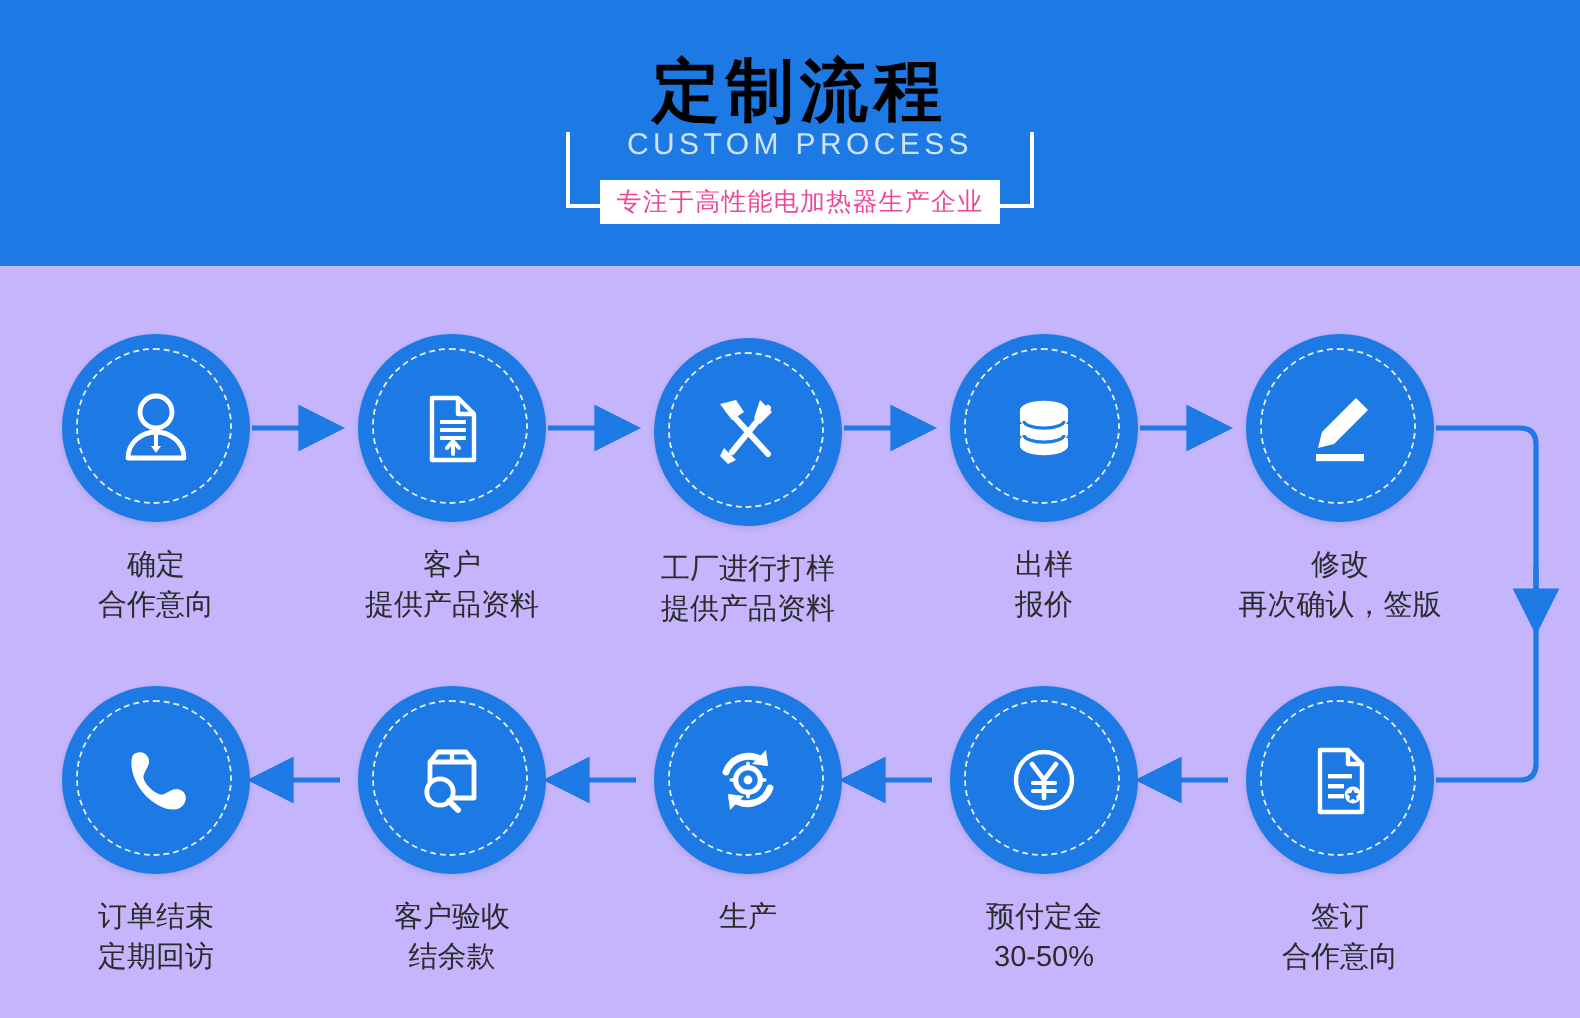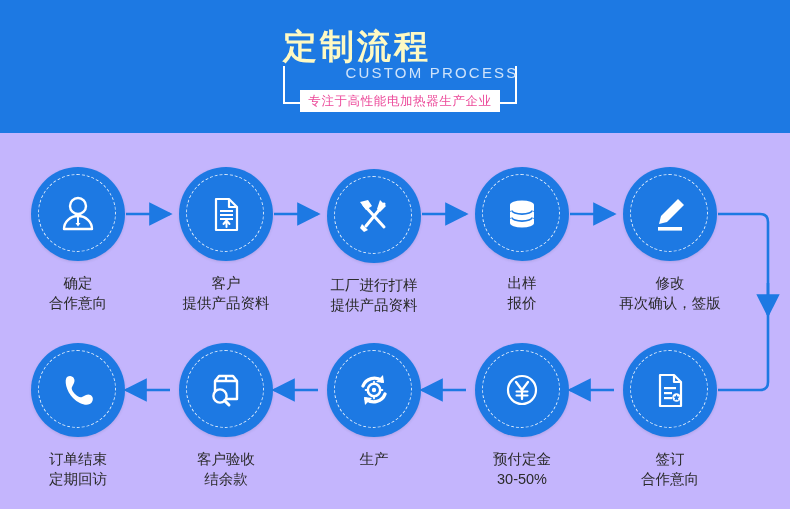"定制流程" #title-main { color: #fef9c3 -> #000000; text-align: left -> center }
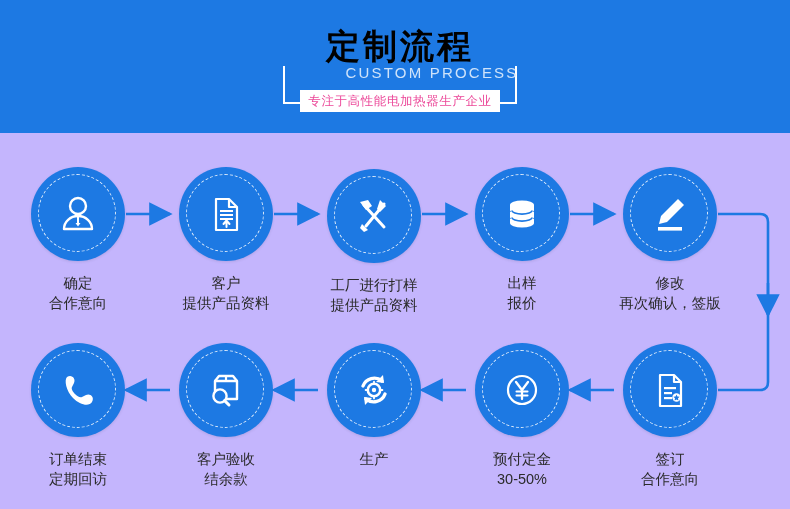"CUSTOM PROCESS" #title-sub { padding-left: 32px -> none }
